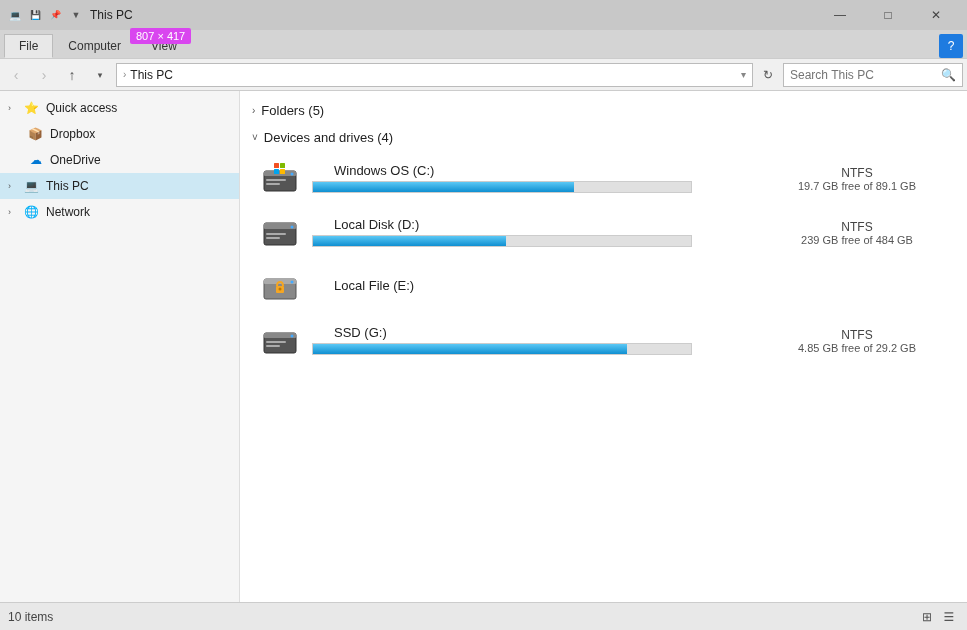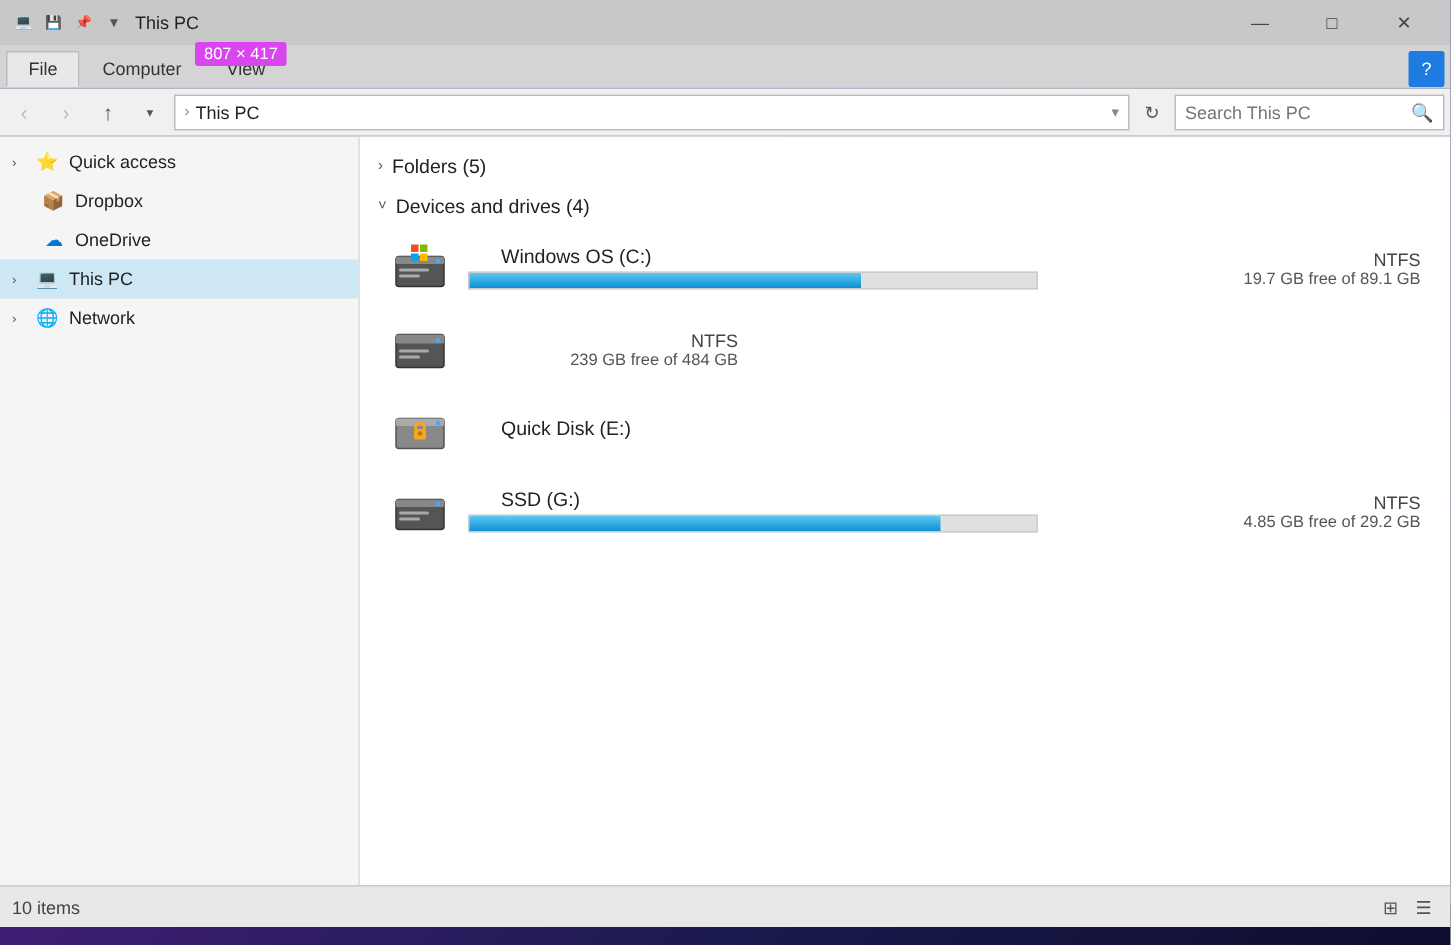"NTFS" .drive-right { align-items: flex-end -> center }
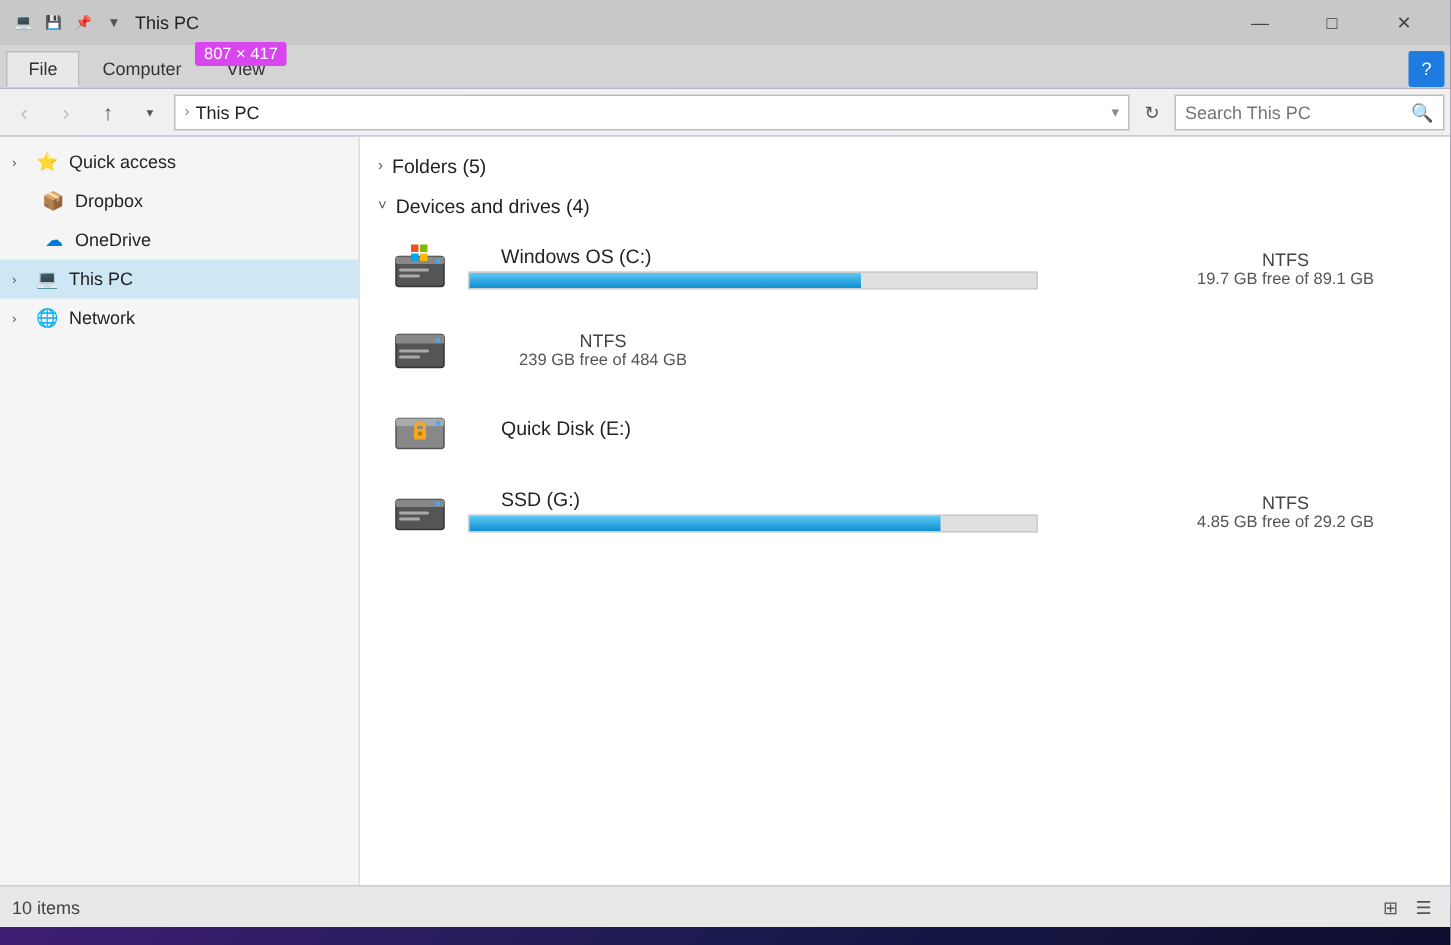"Local Disk (D:)" div.drive-info { html: none -> <div> <div>Local Disk (D:)</div> <div> <div> <div></div> </div> </div> </div> }
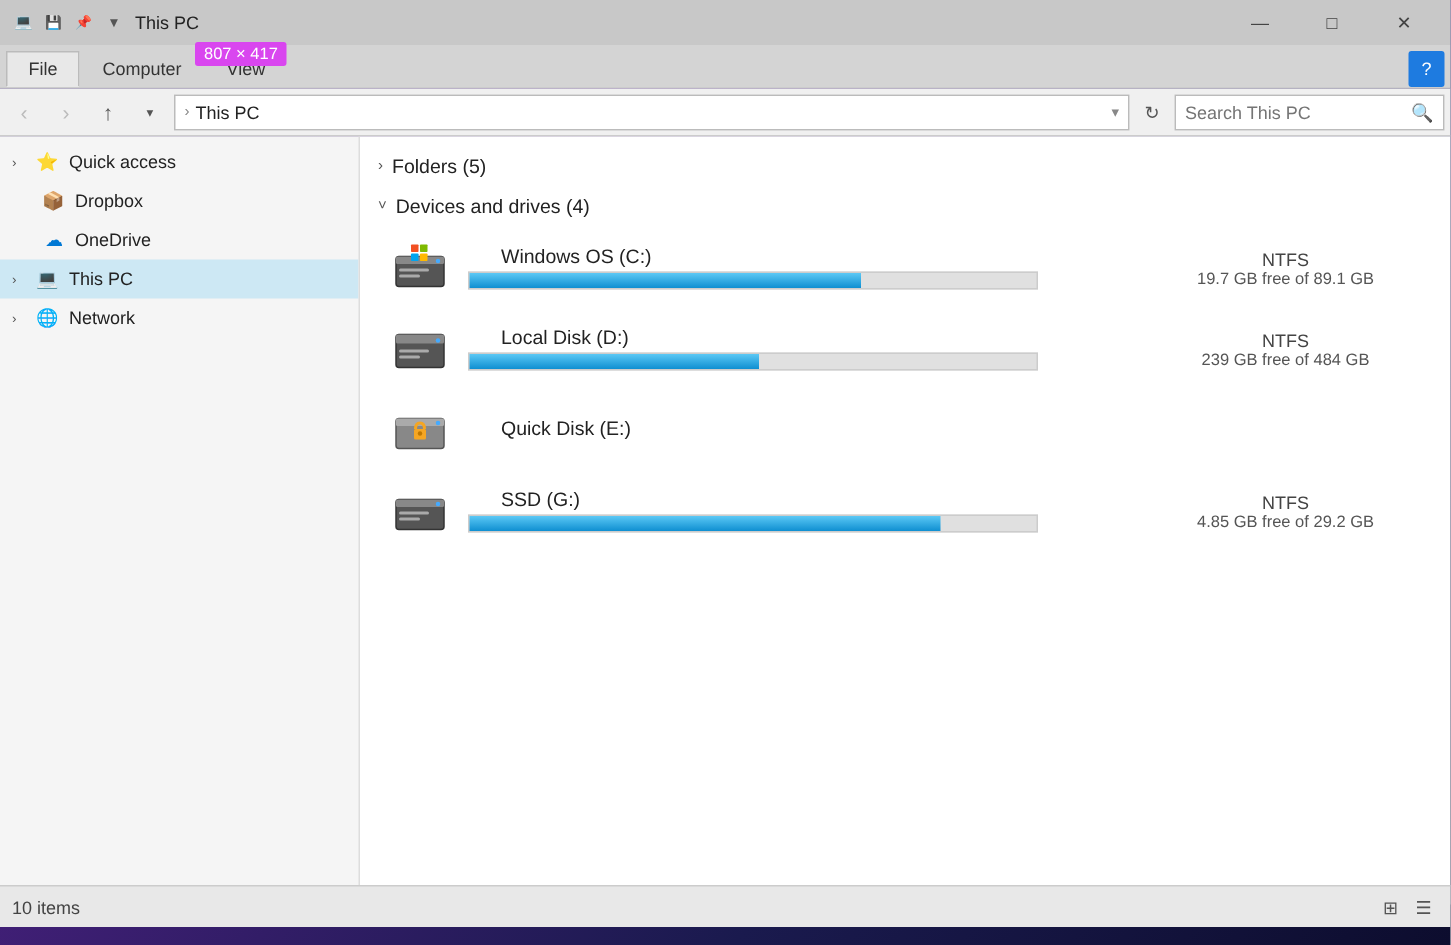"Quick Disk (E:)" div.drive-name { text: Quick Disk -> Local File }
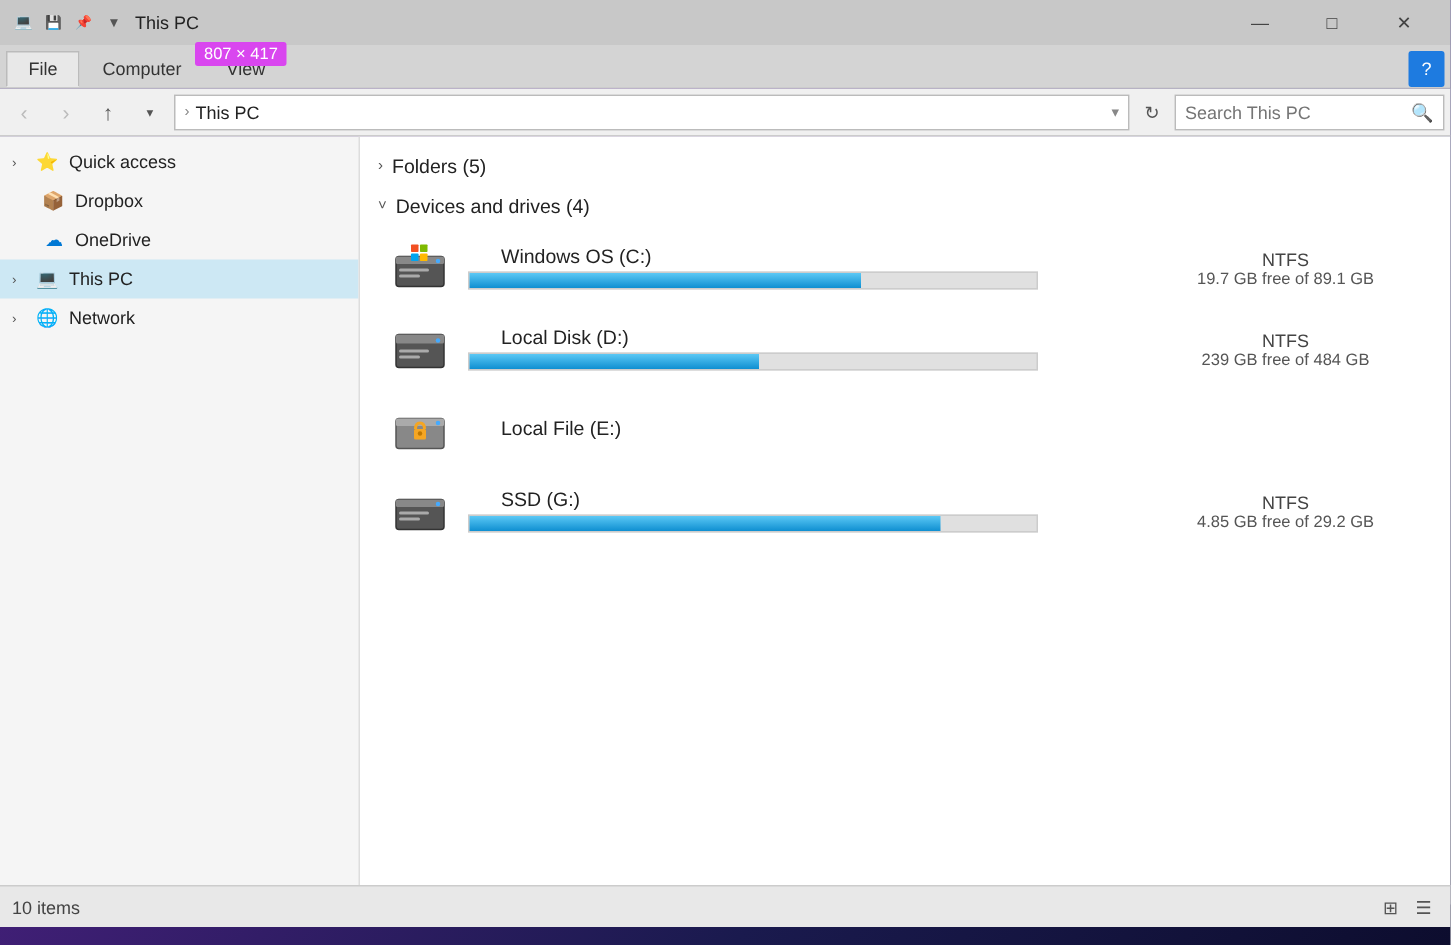"10 items" .status-bar { bottom: 12px -> 0 }
